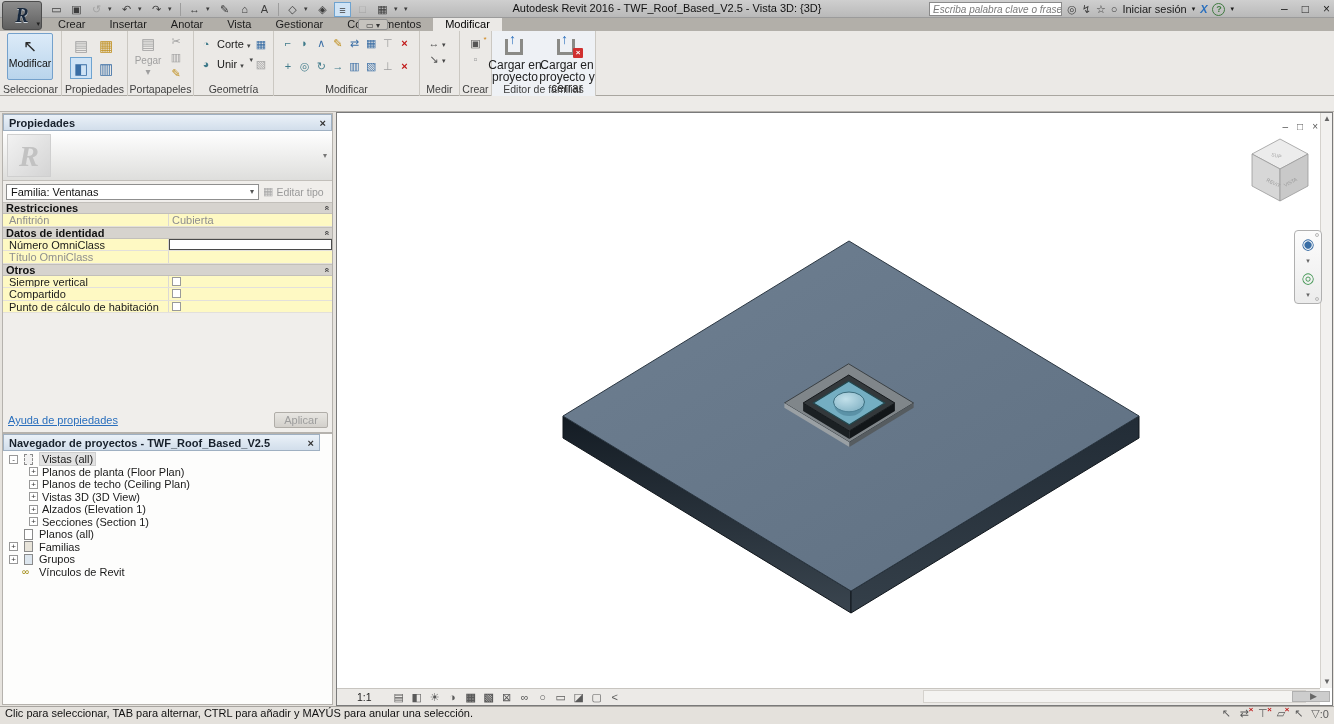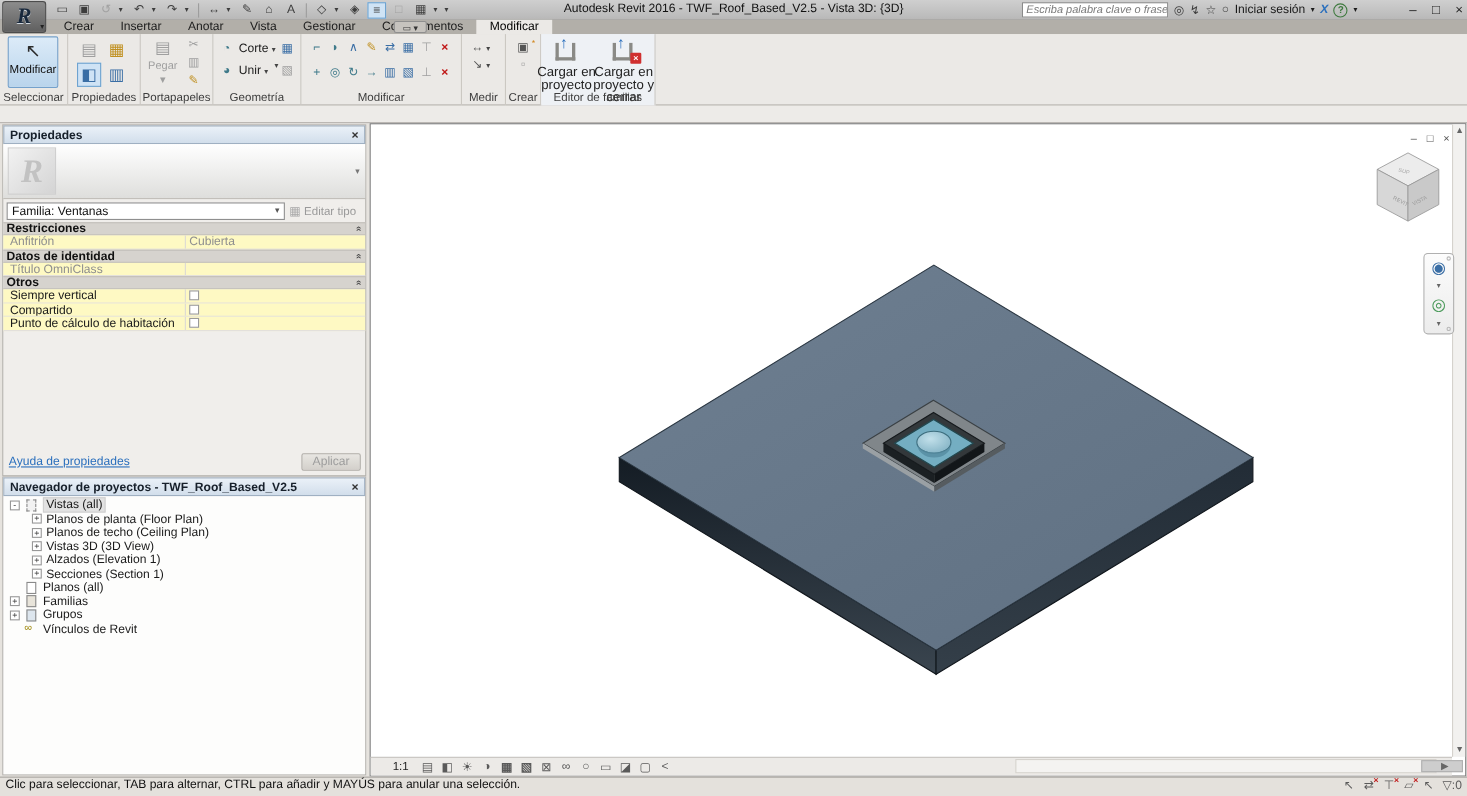"Número OmniClass" div.prow { html: none -> <div> <span>Número OmniClass</span> <span><input></span> </div> }
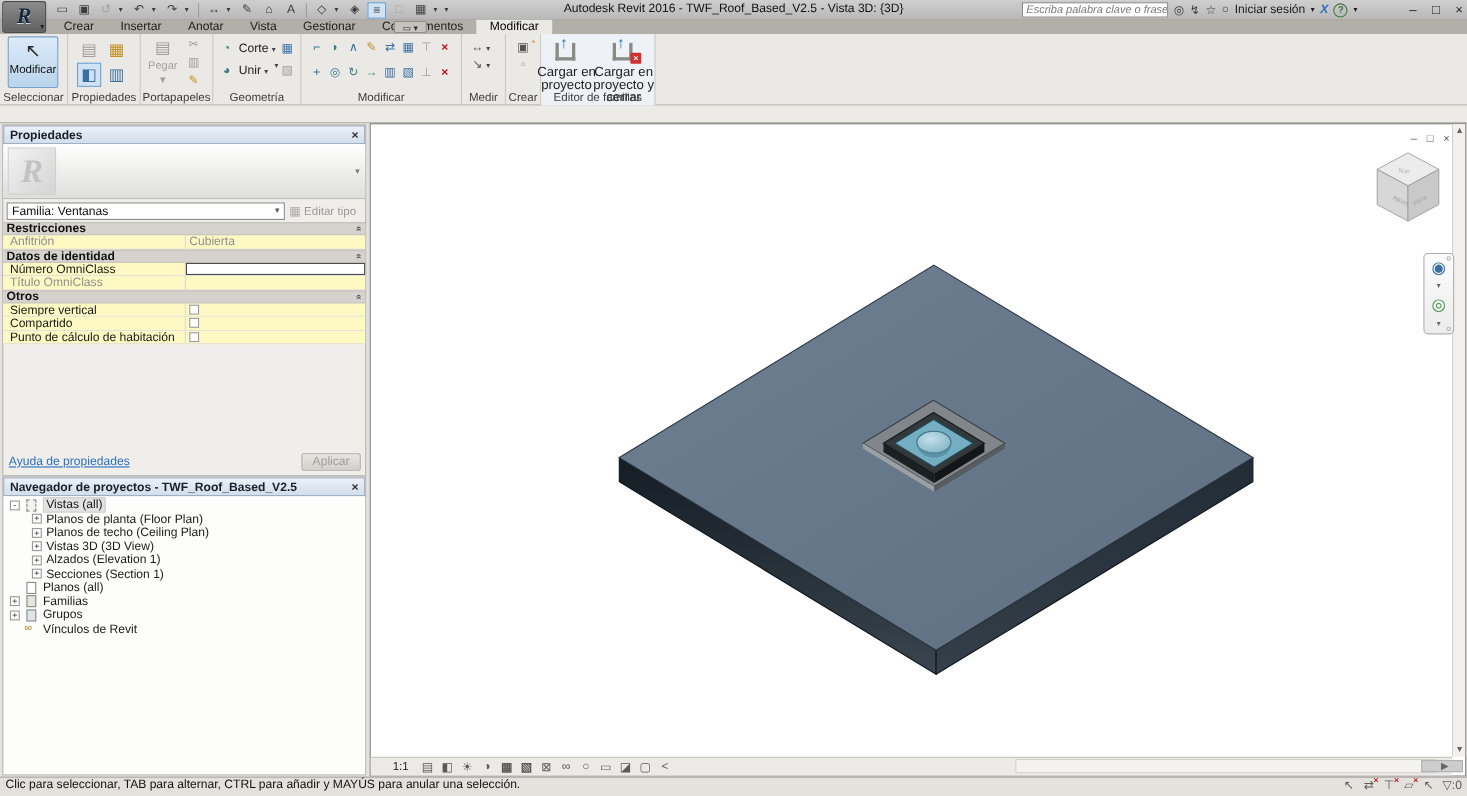"Navegador de proyectos -" #browser-h { right: 0 -> 12px }
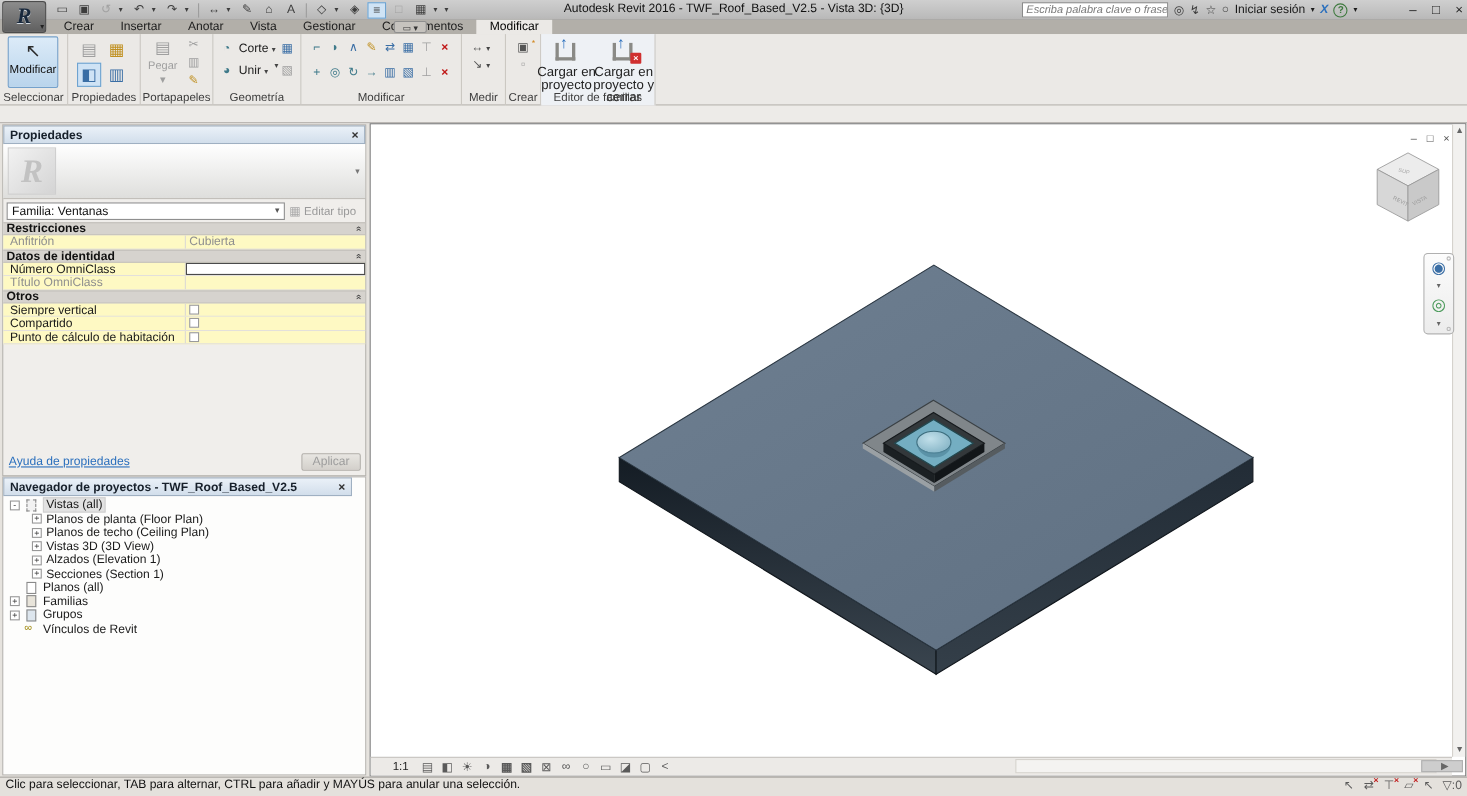"1:1" #vcb .scale { margin-right: 6px -> 16px }
